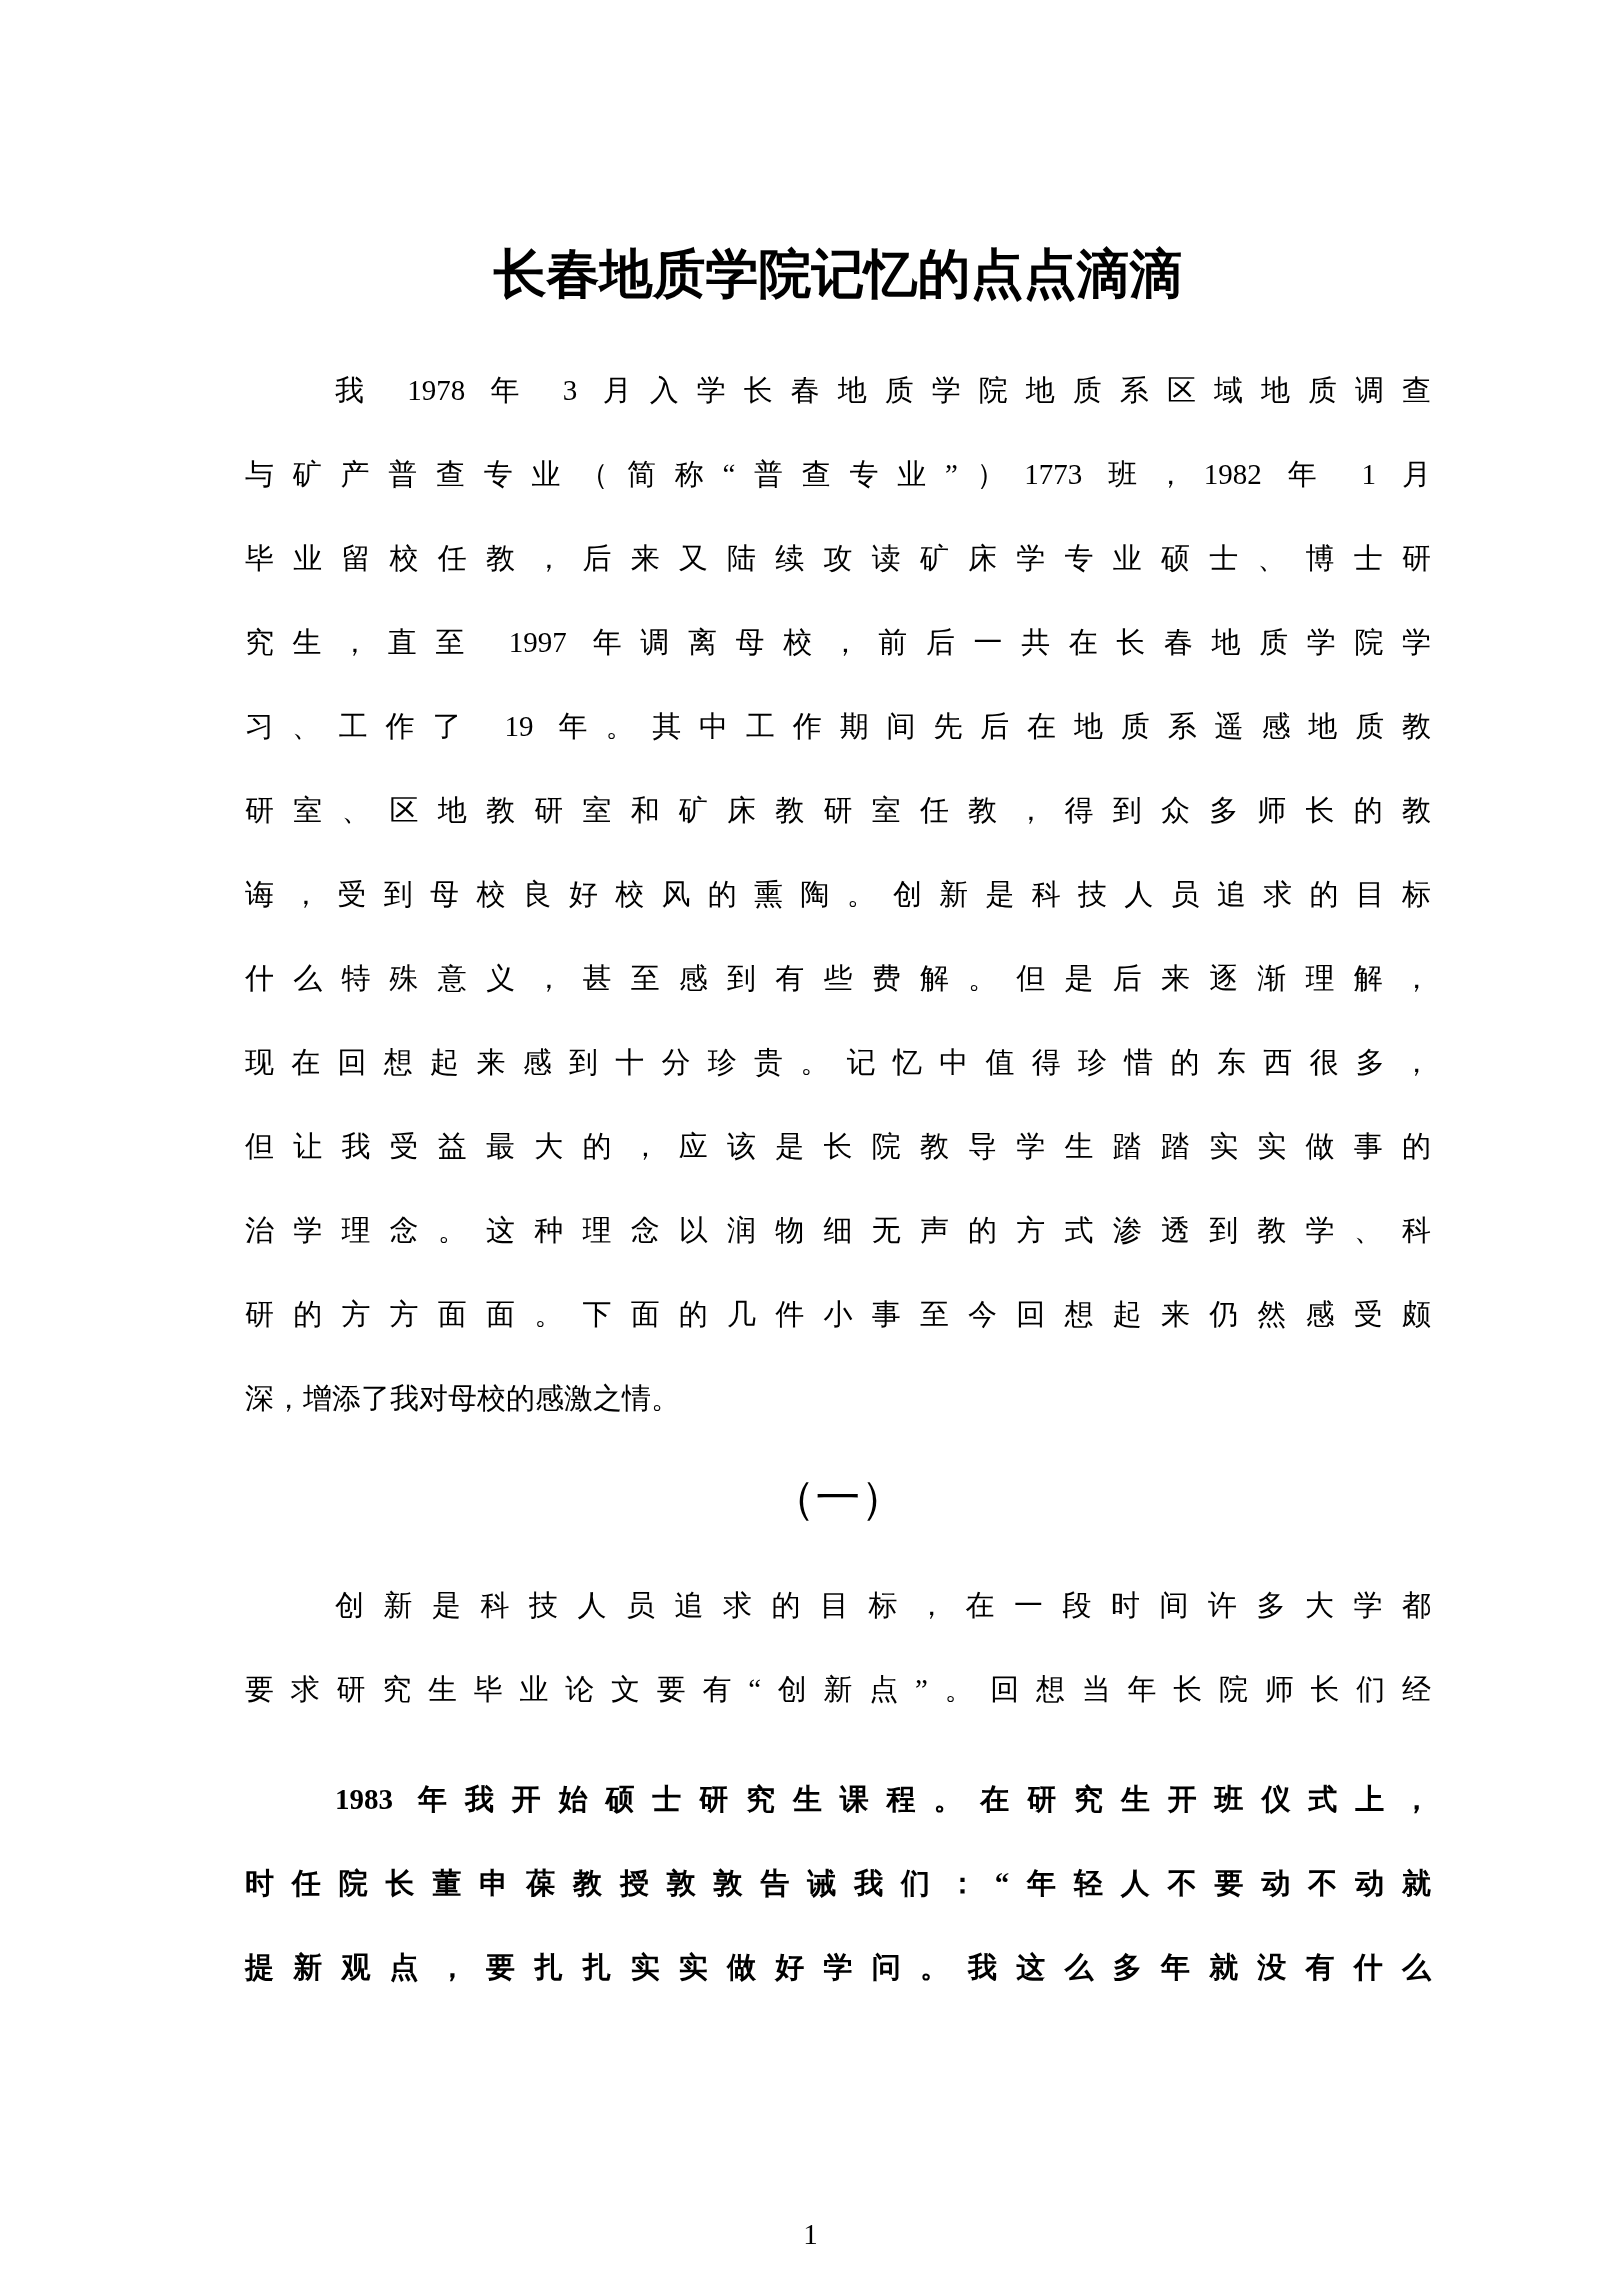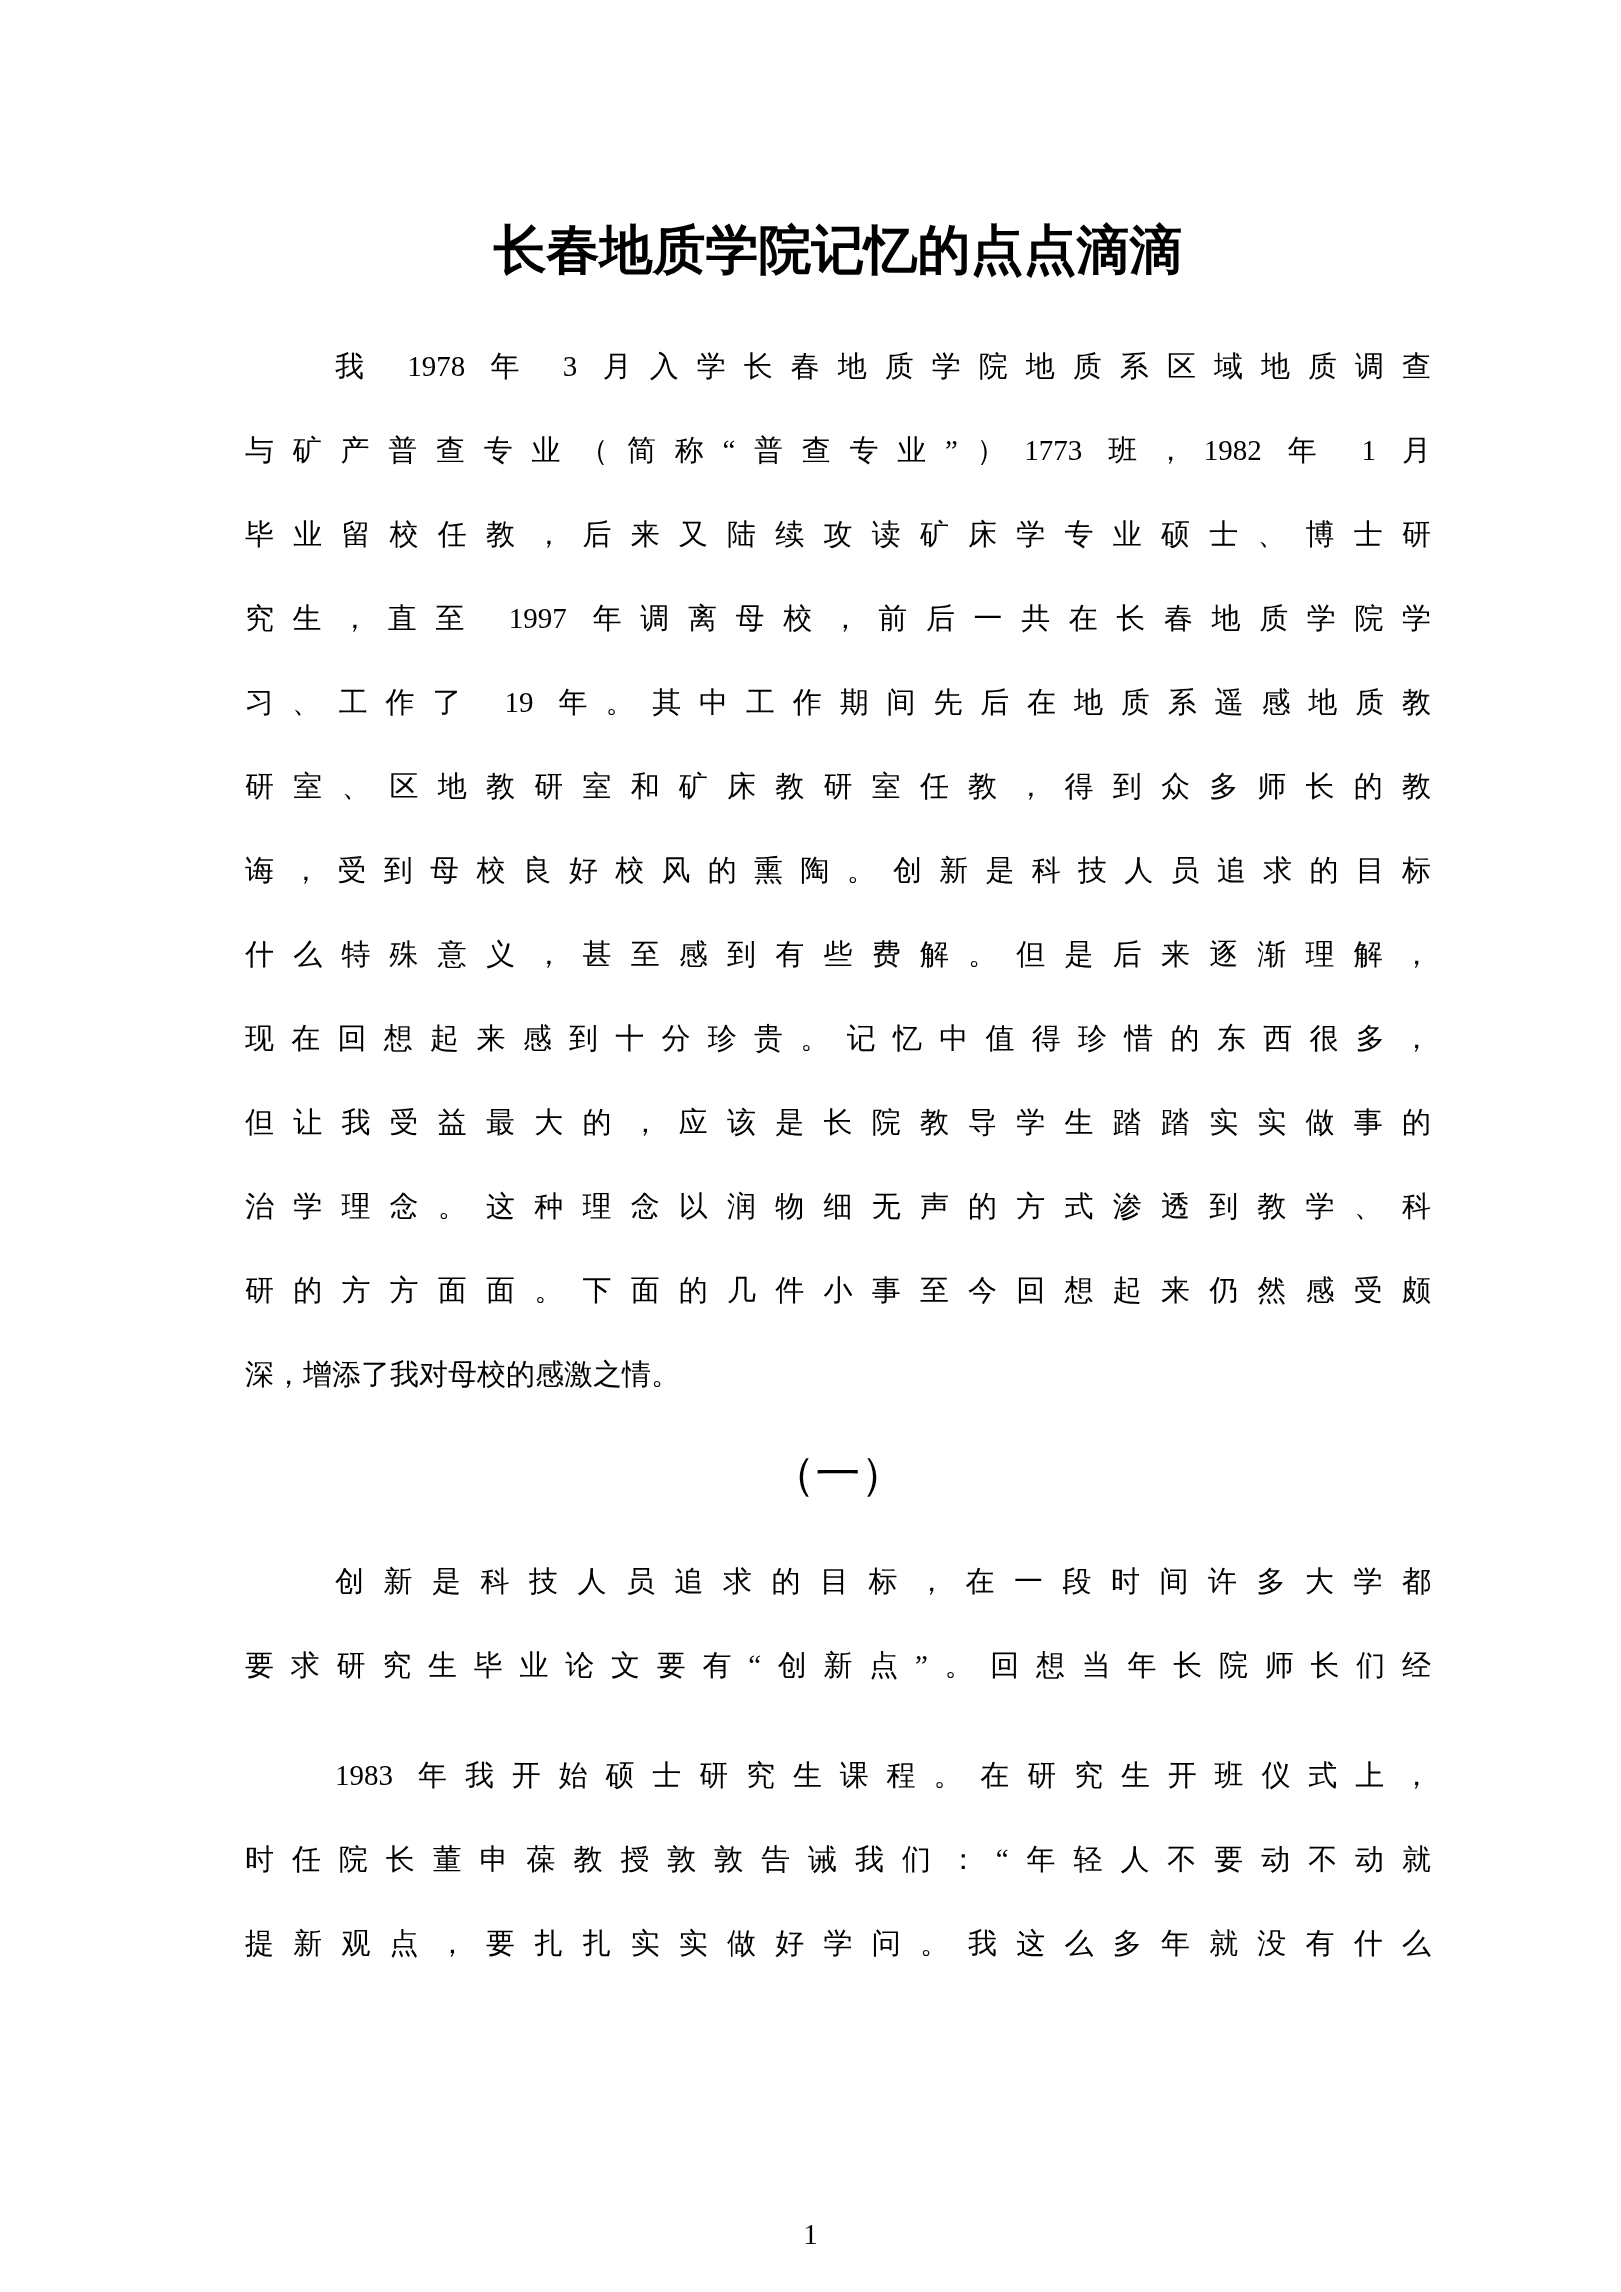"长春地质学院记忆的点点滴滴" .content { top: 211px -> 235px }
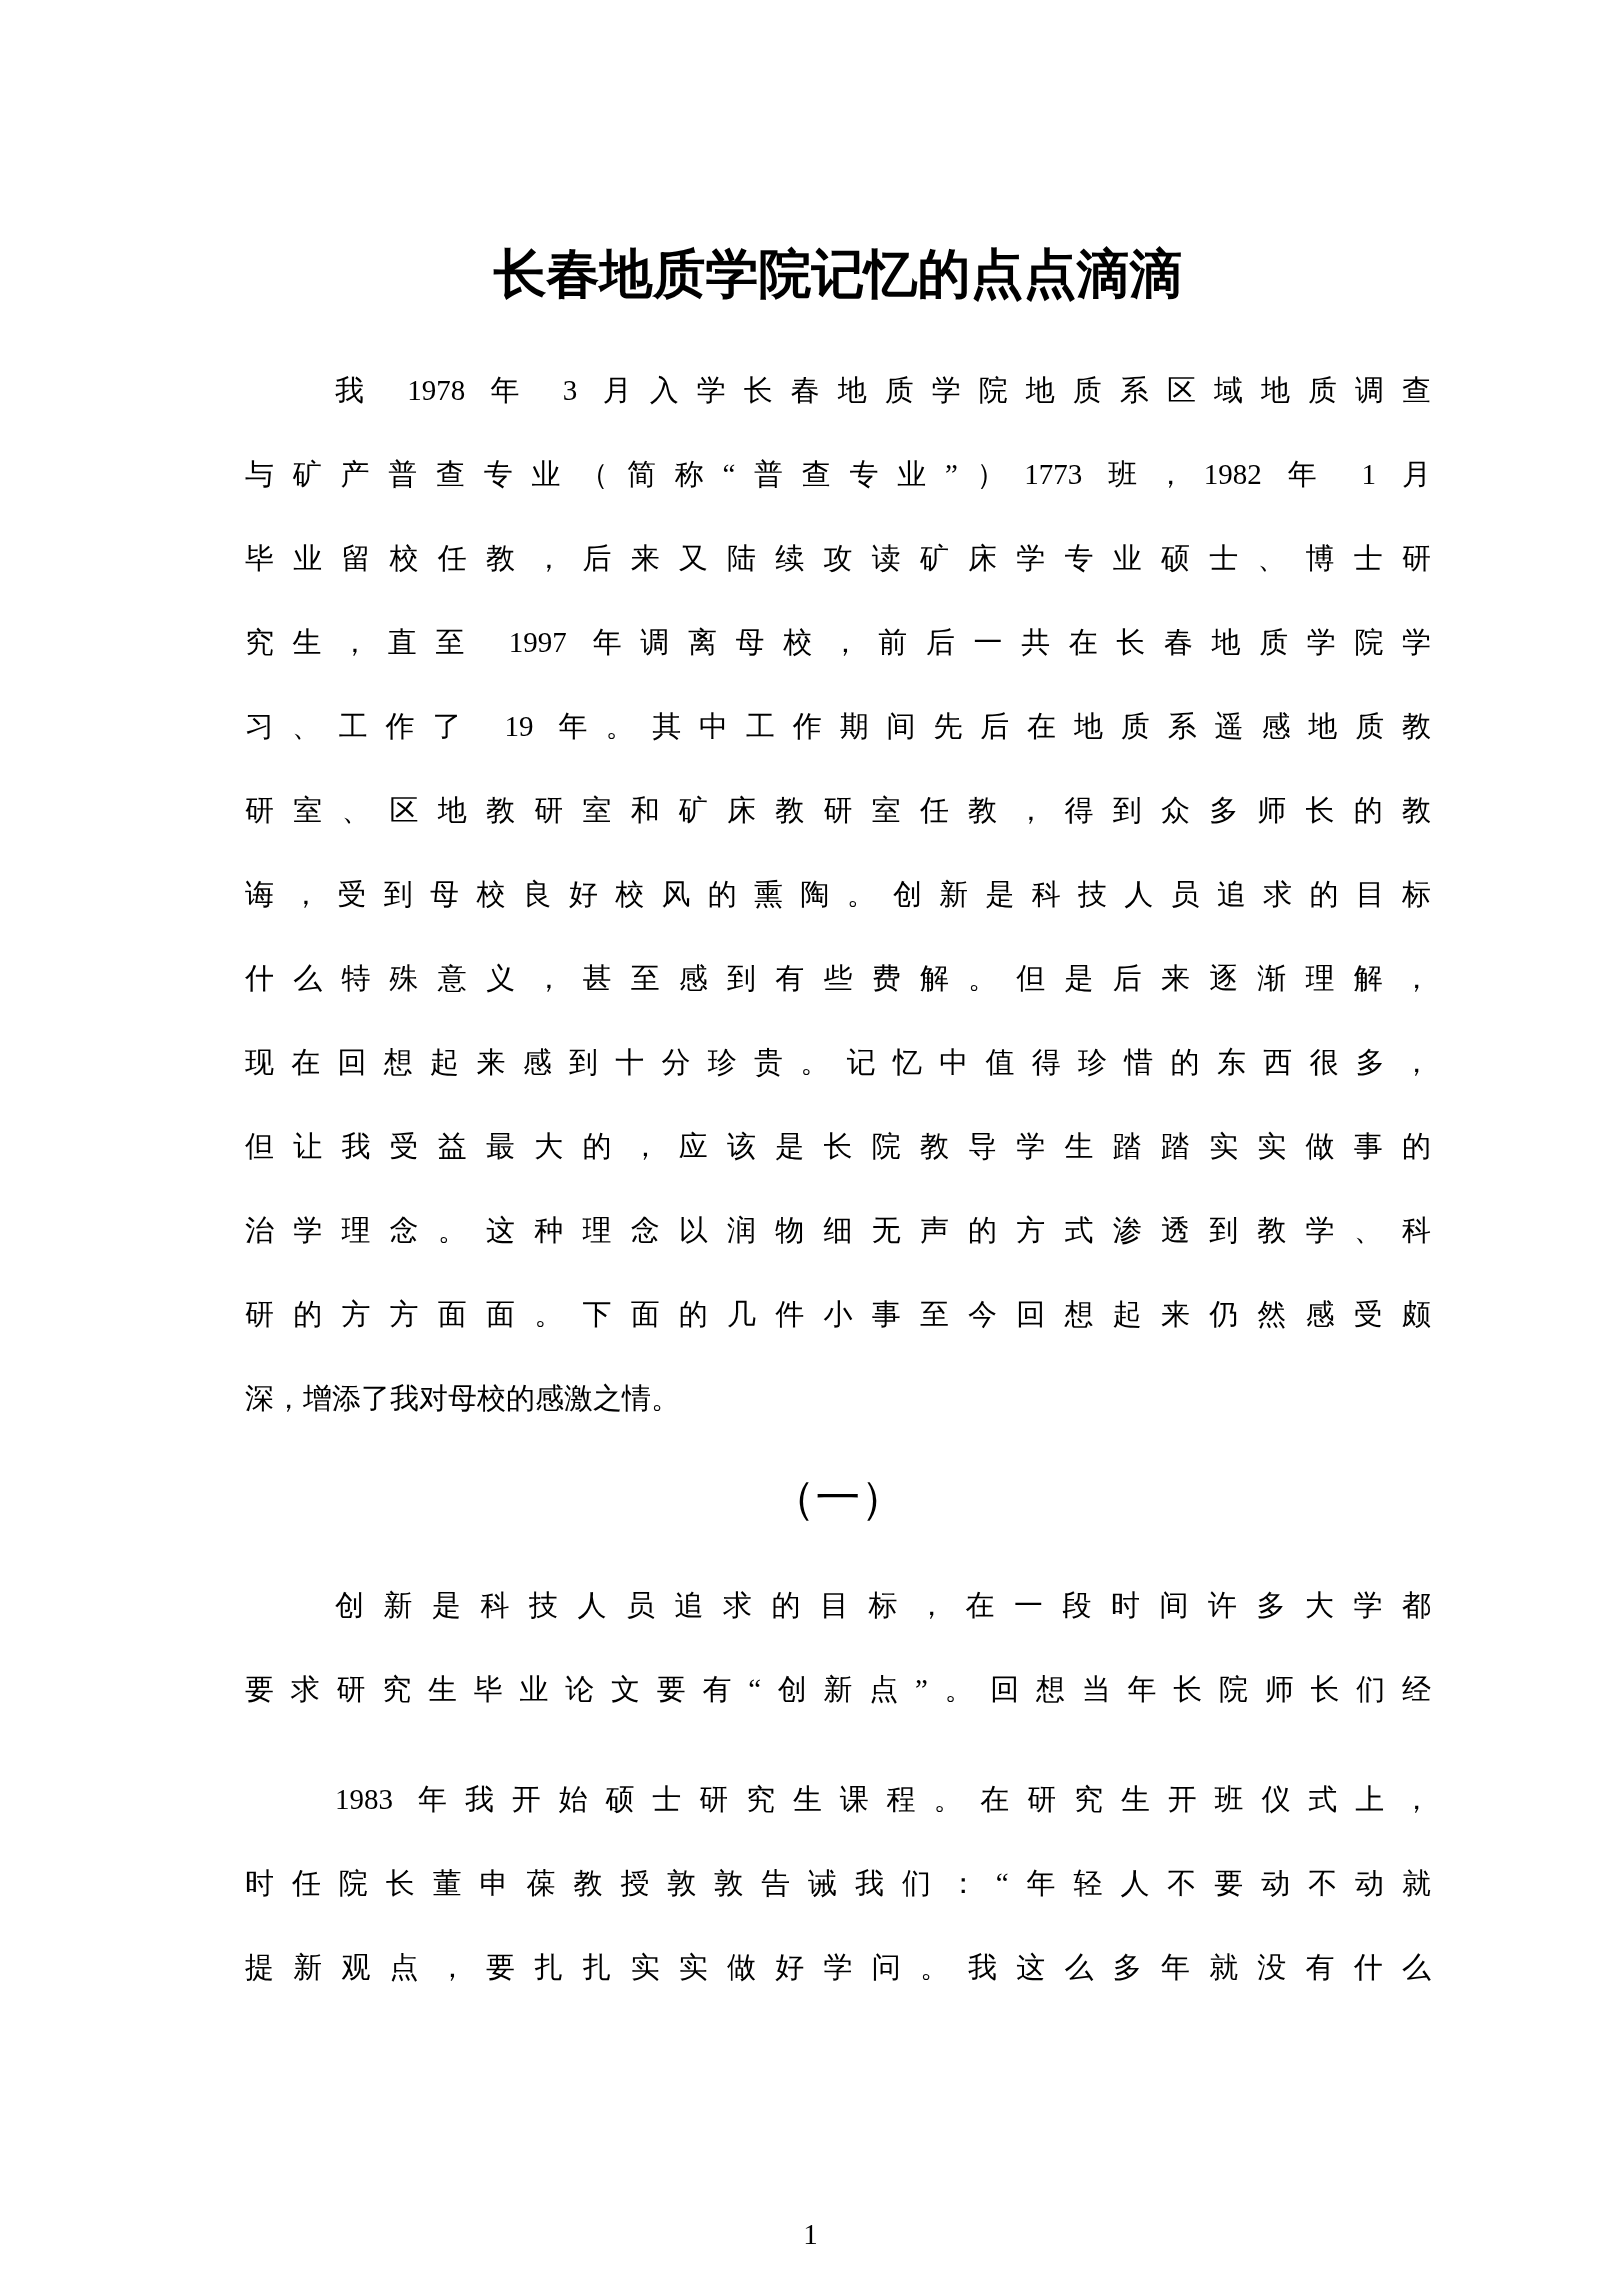"1983 年我开始硕士研究生课程。在研究生开班仪式上，" .p3 { font-weight: none -> bold }
